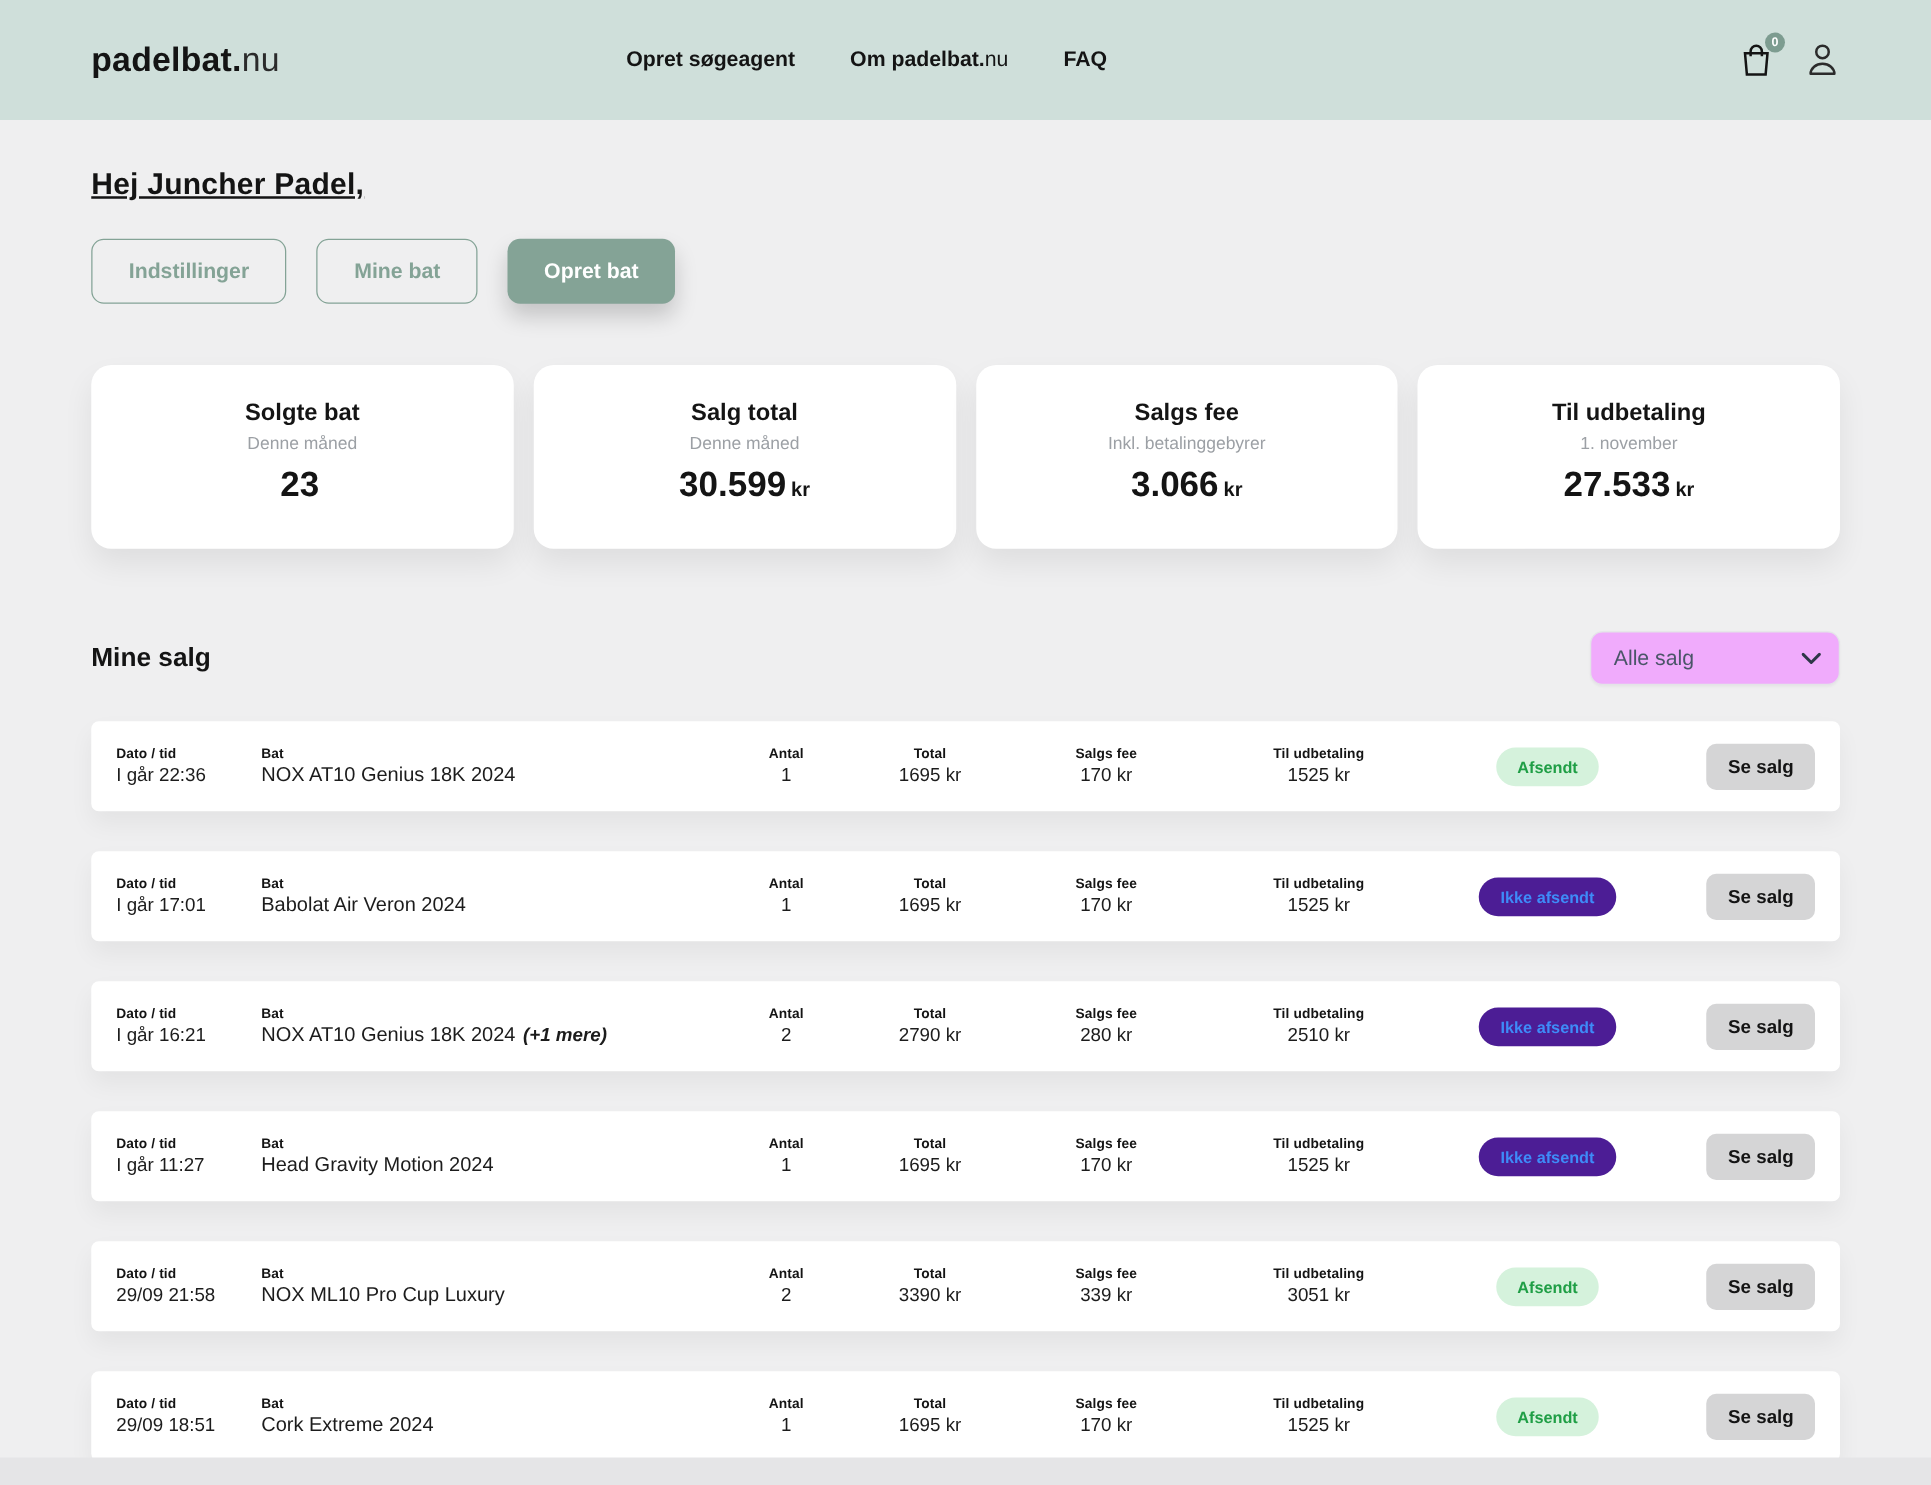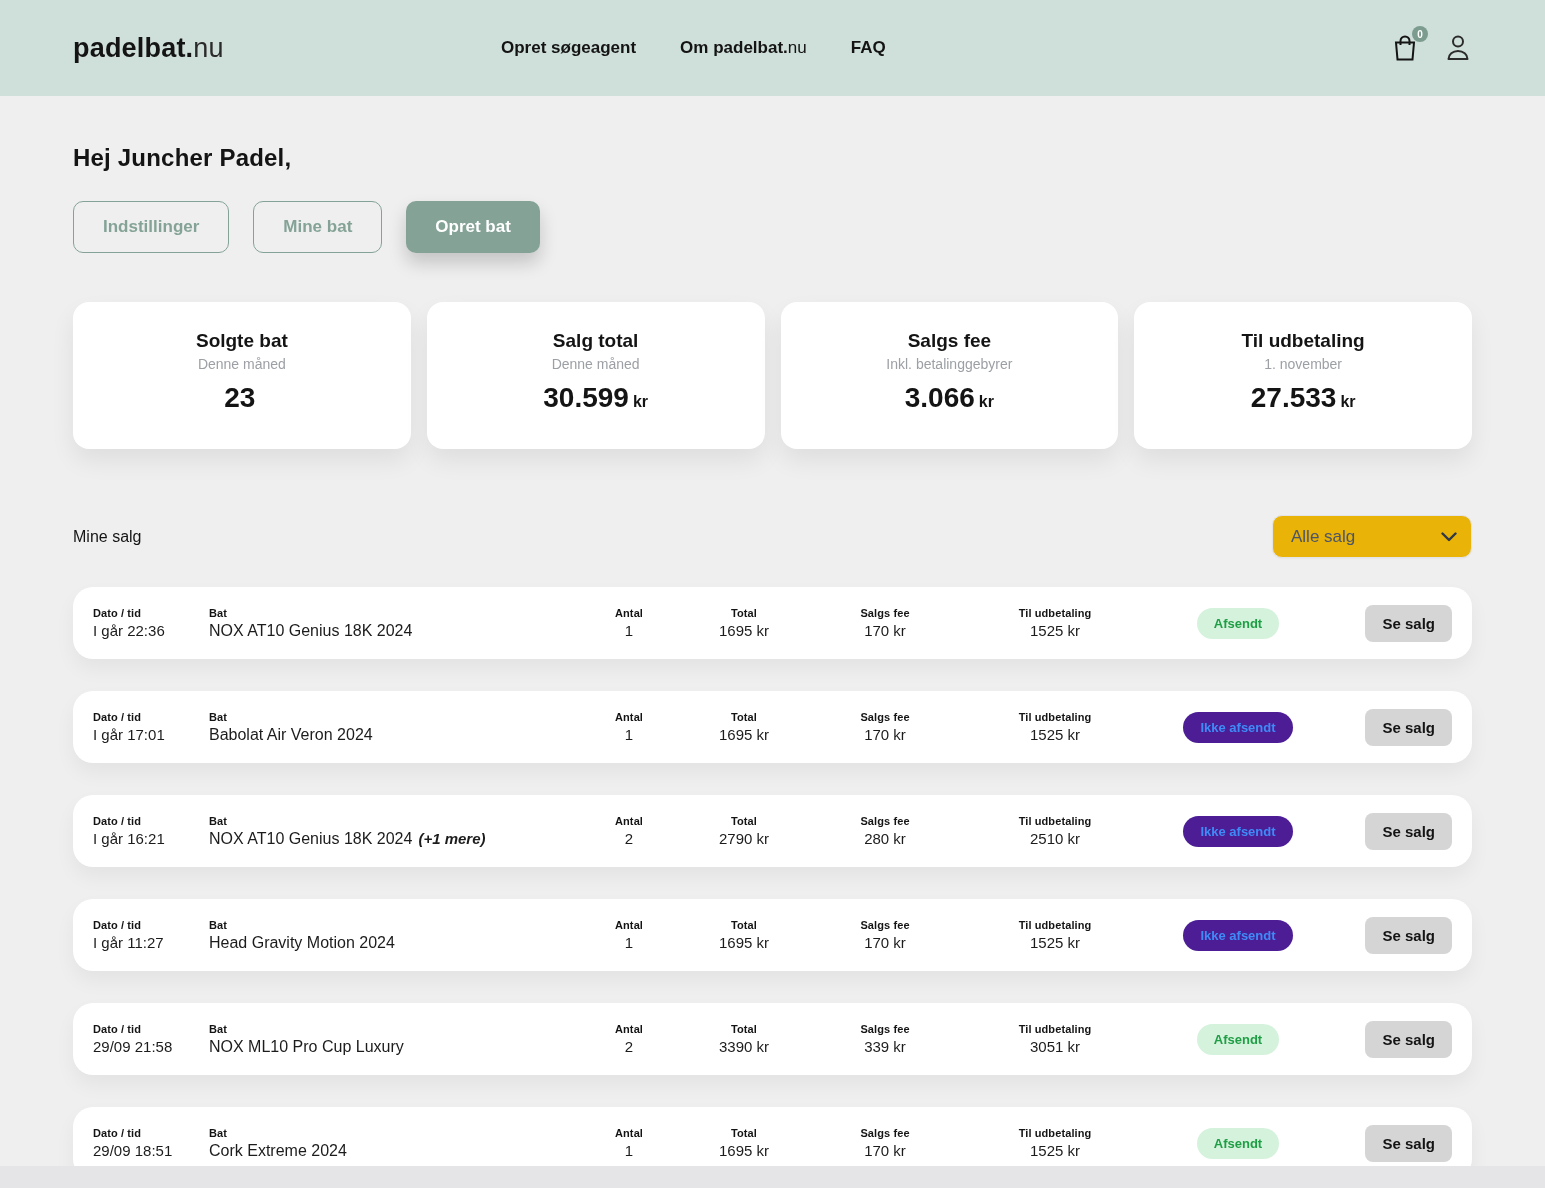"Hej Juncher Padel," .greeting { margin-top: 48px -> 38px; text-decoration: none -> underline }
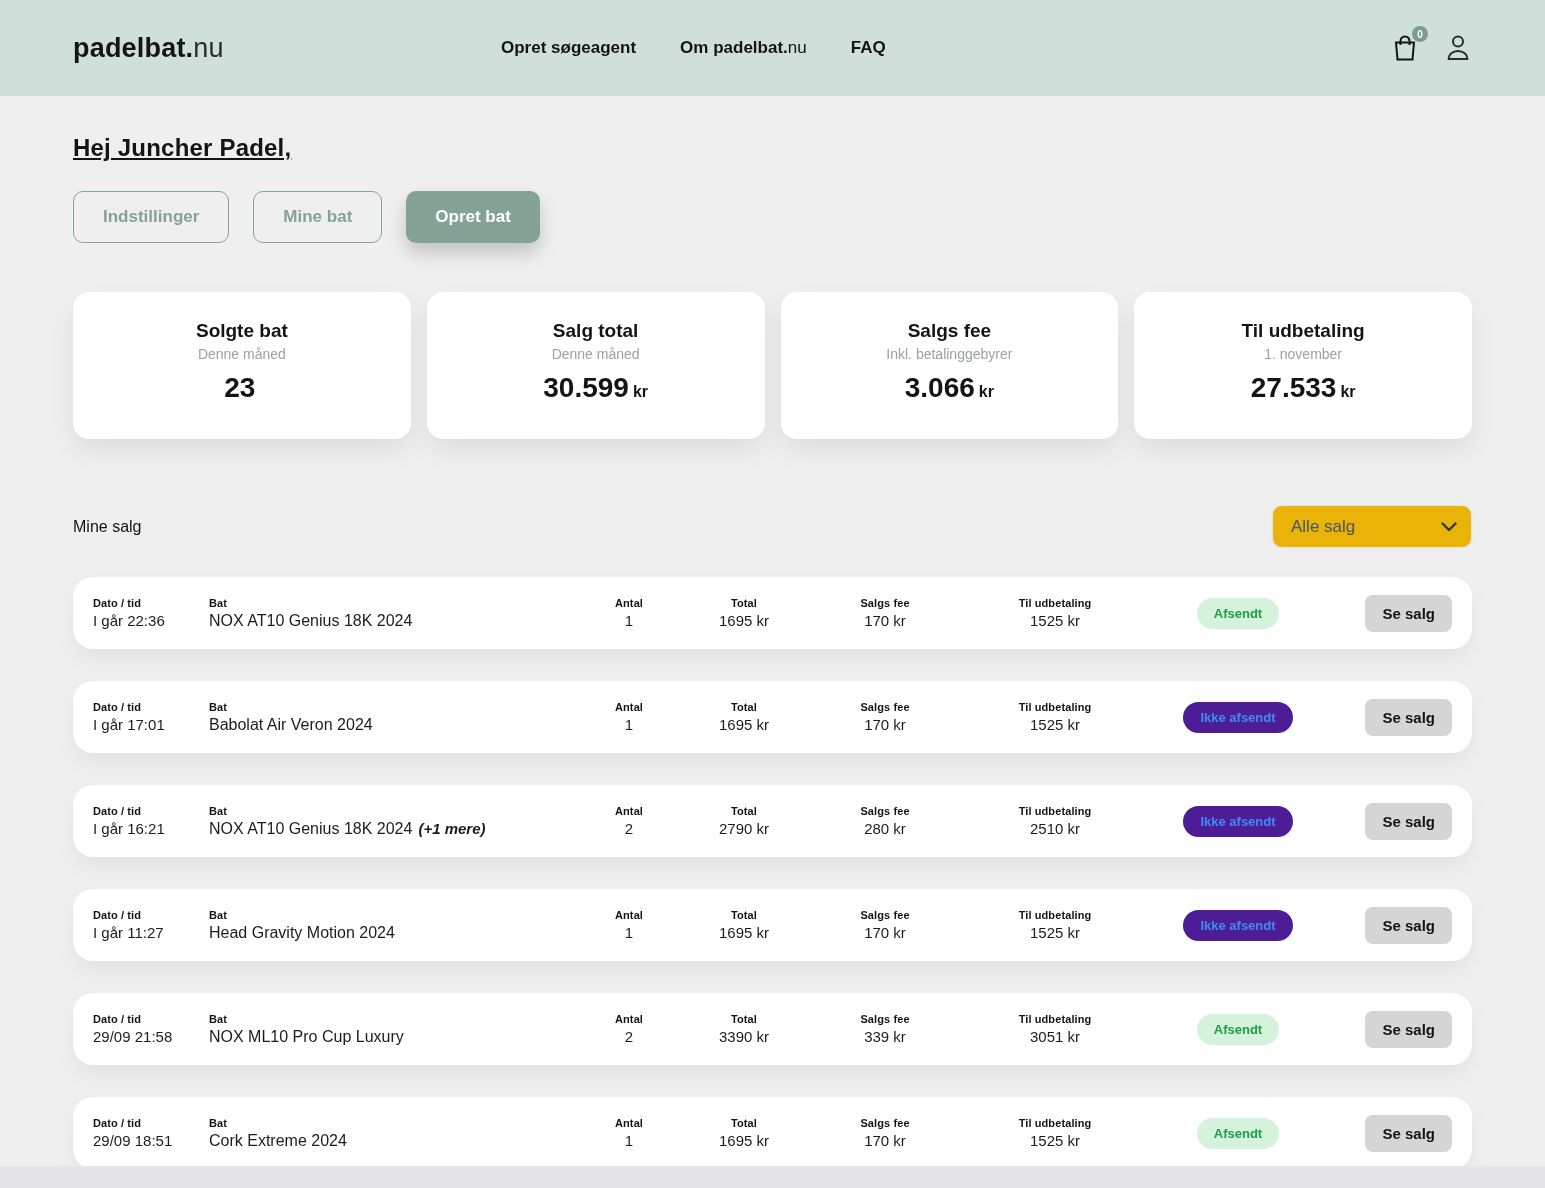"Mine salg" .sales-title { font-size: 16px -> 21px; font-weight: 400 -> 700 }
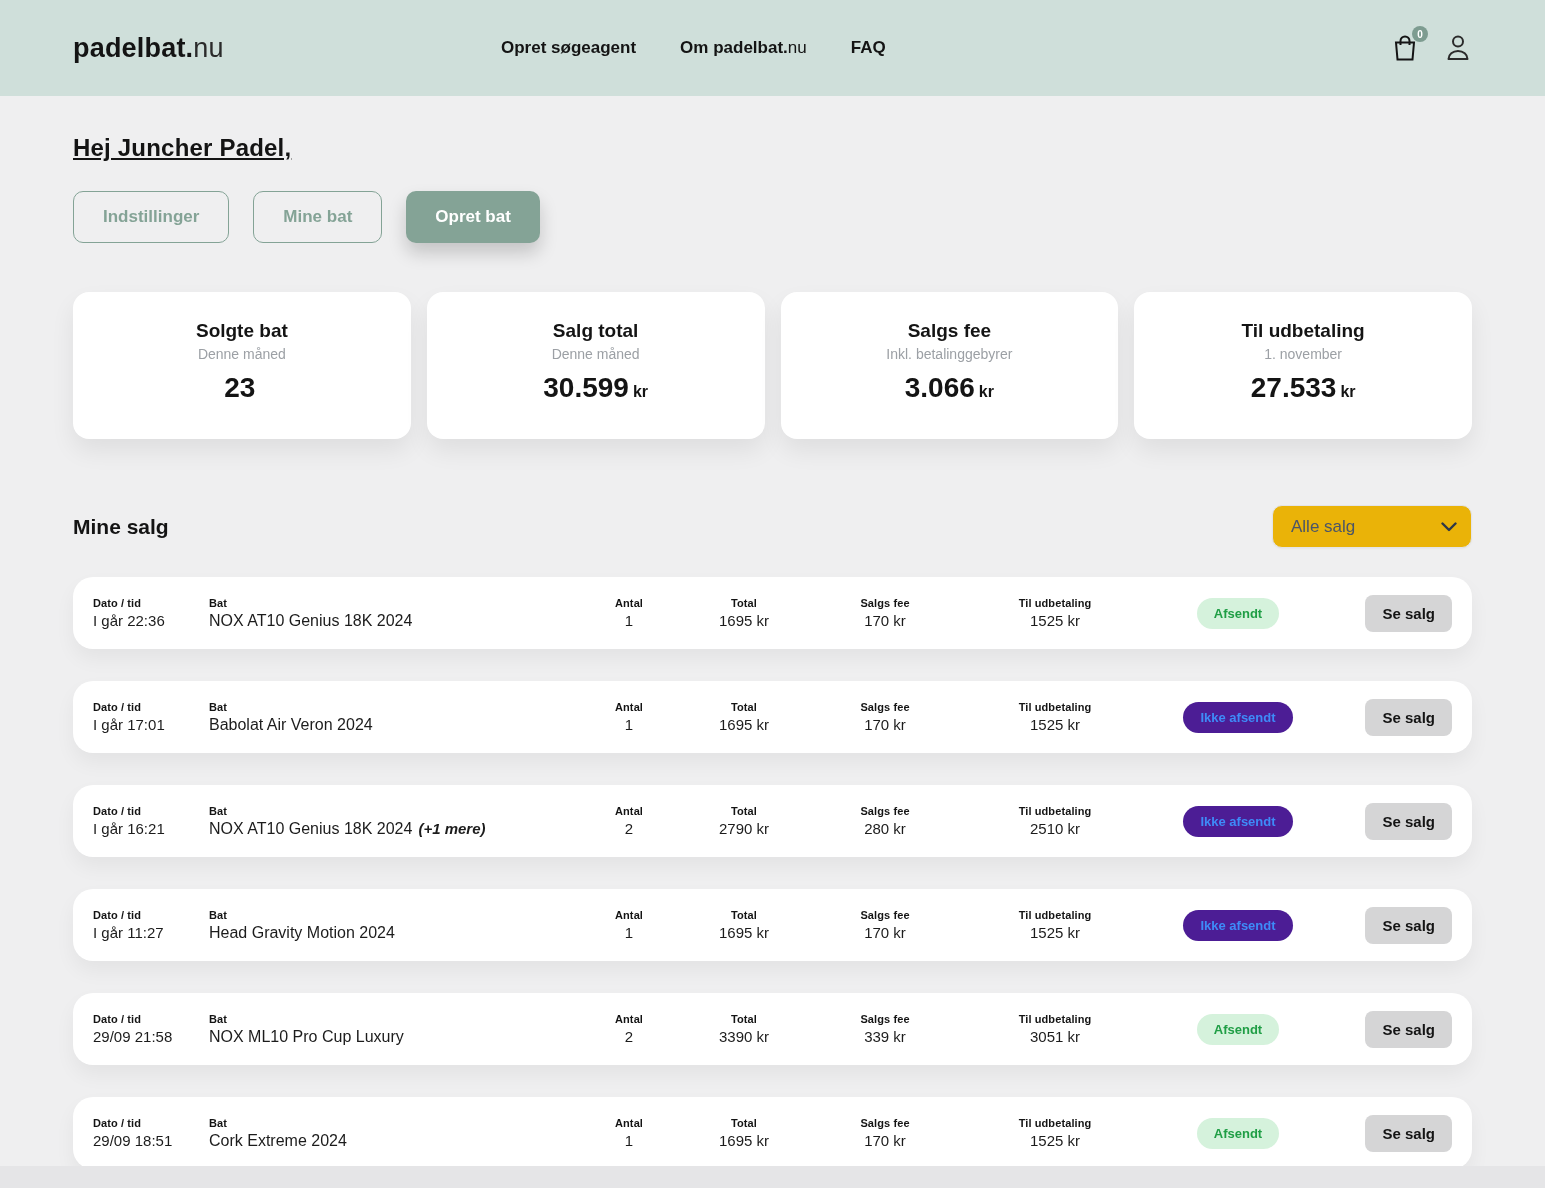"Alle salg" .filter-select { background: #eab308 -> #f0abfc }
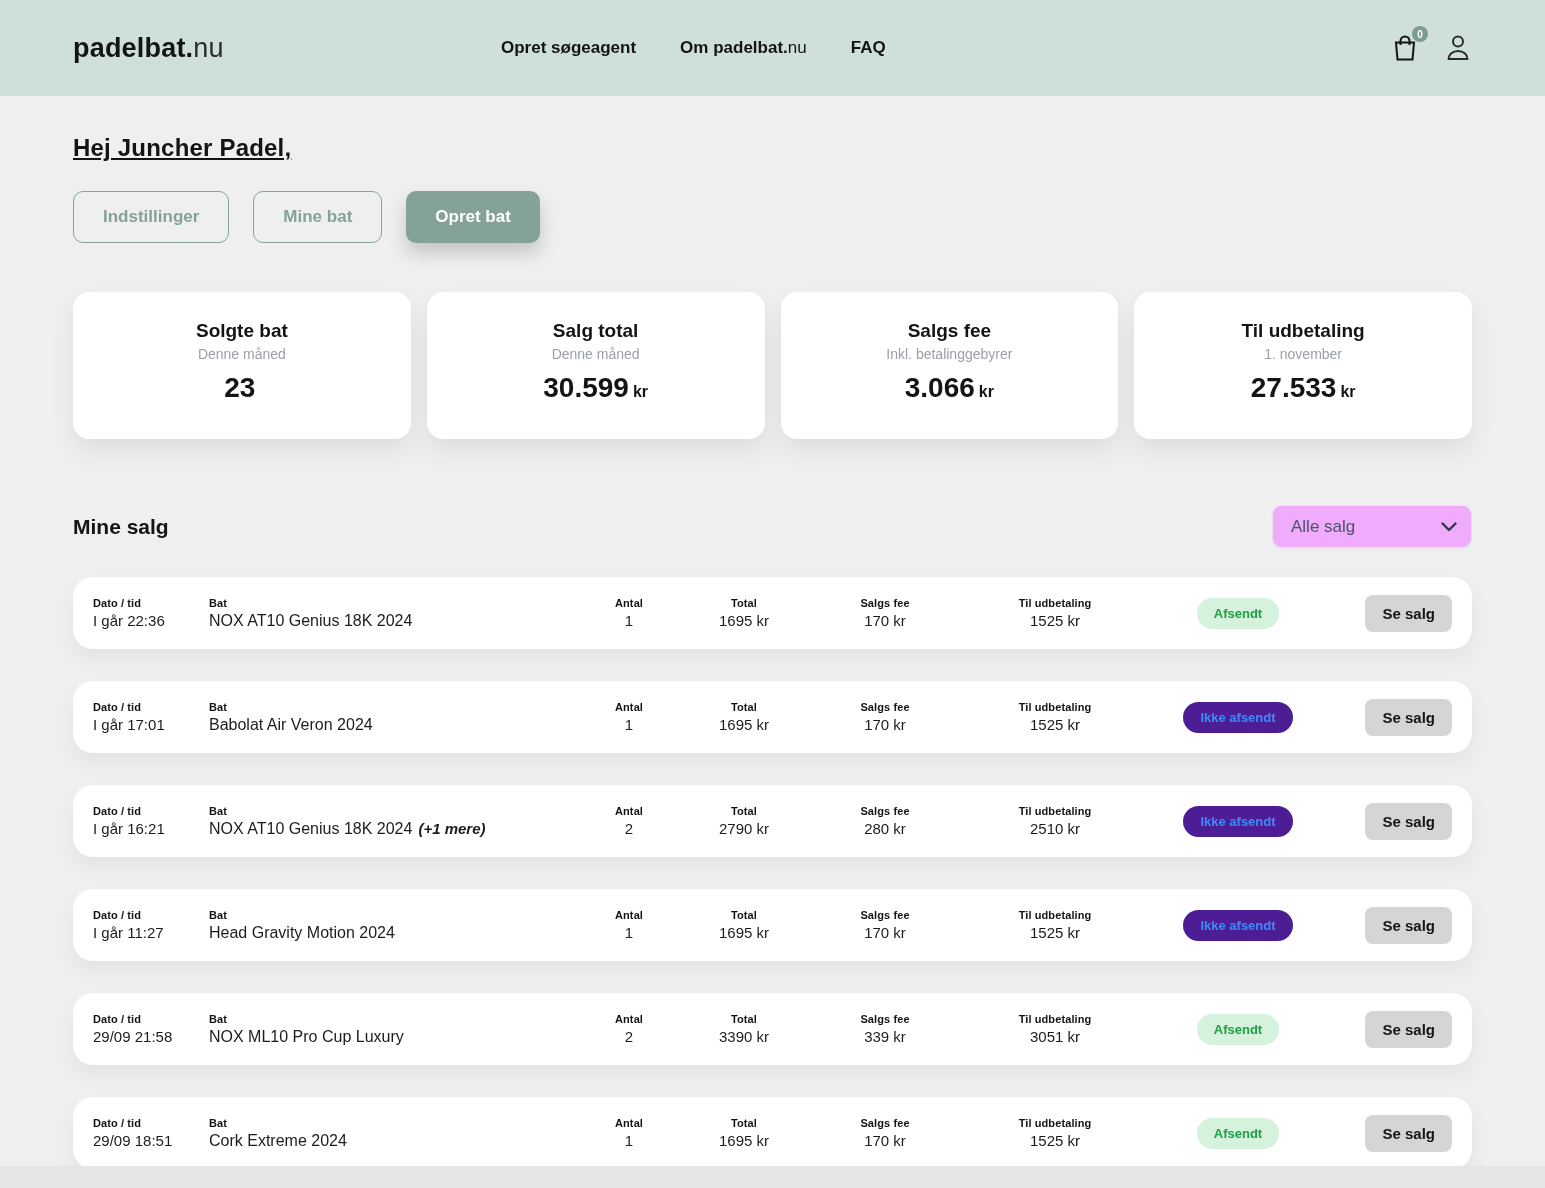"Dato / tid" .sale-row { border-radius: 20px -> 6px }
